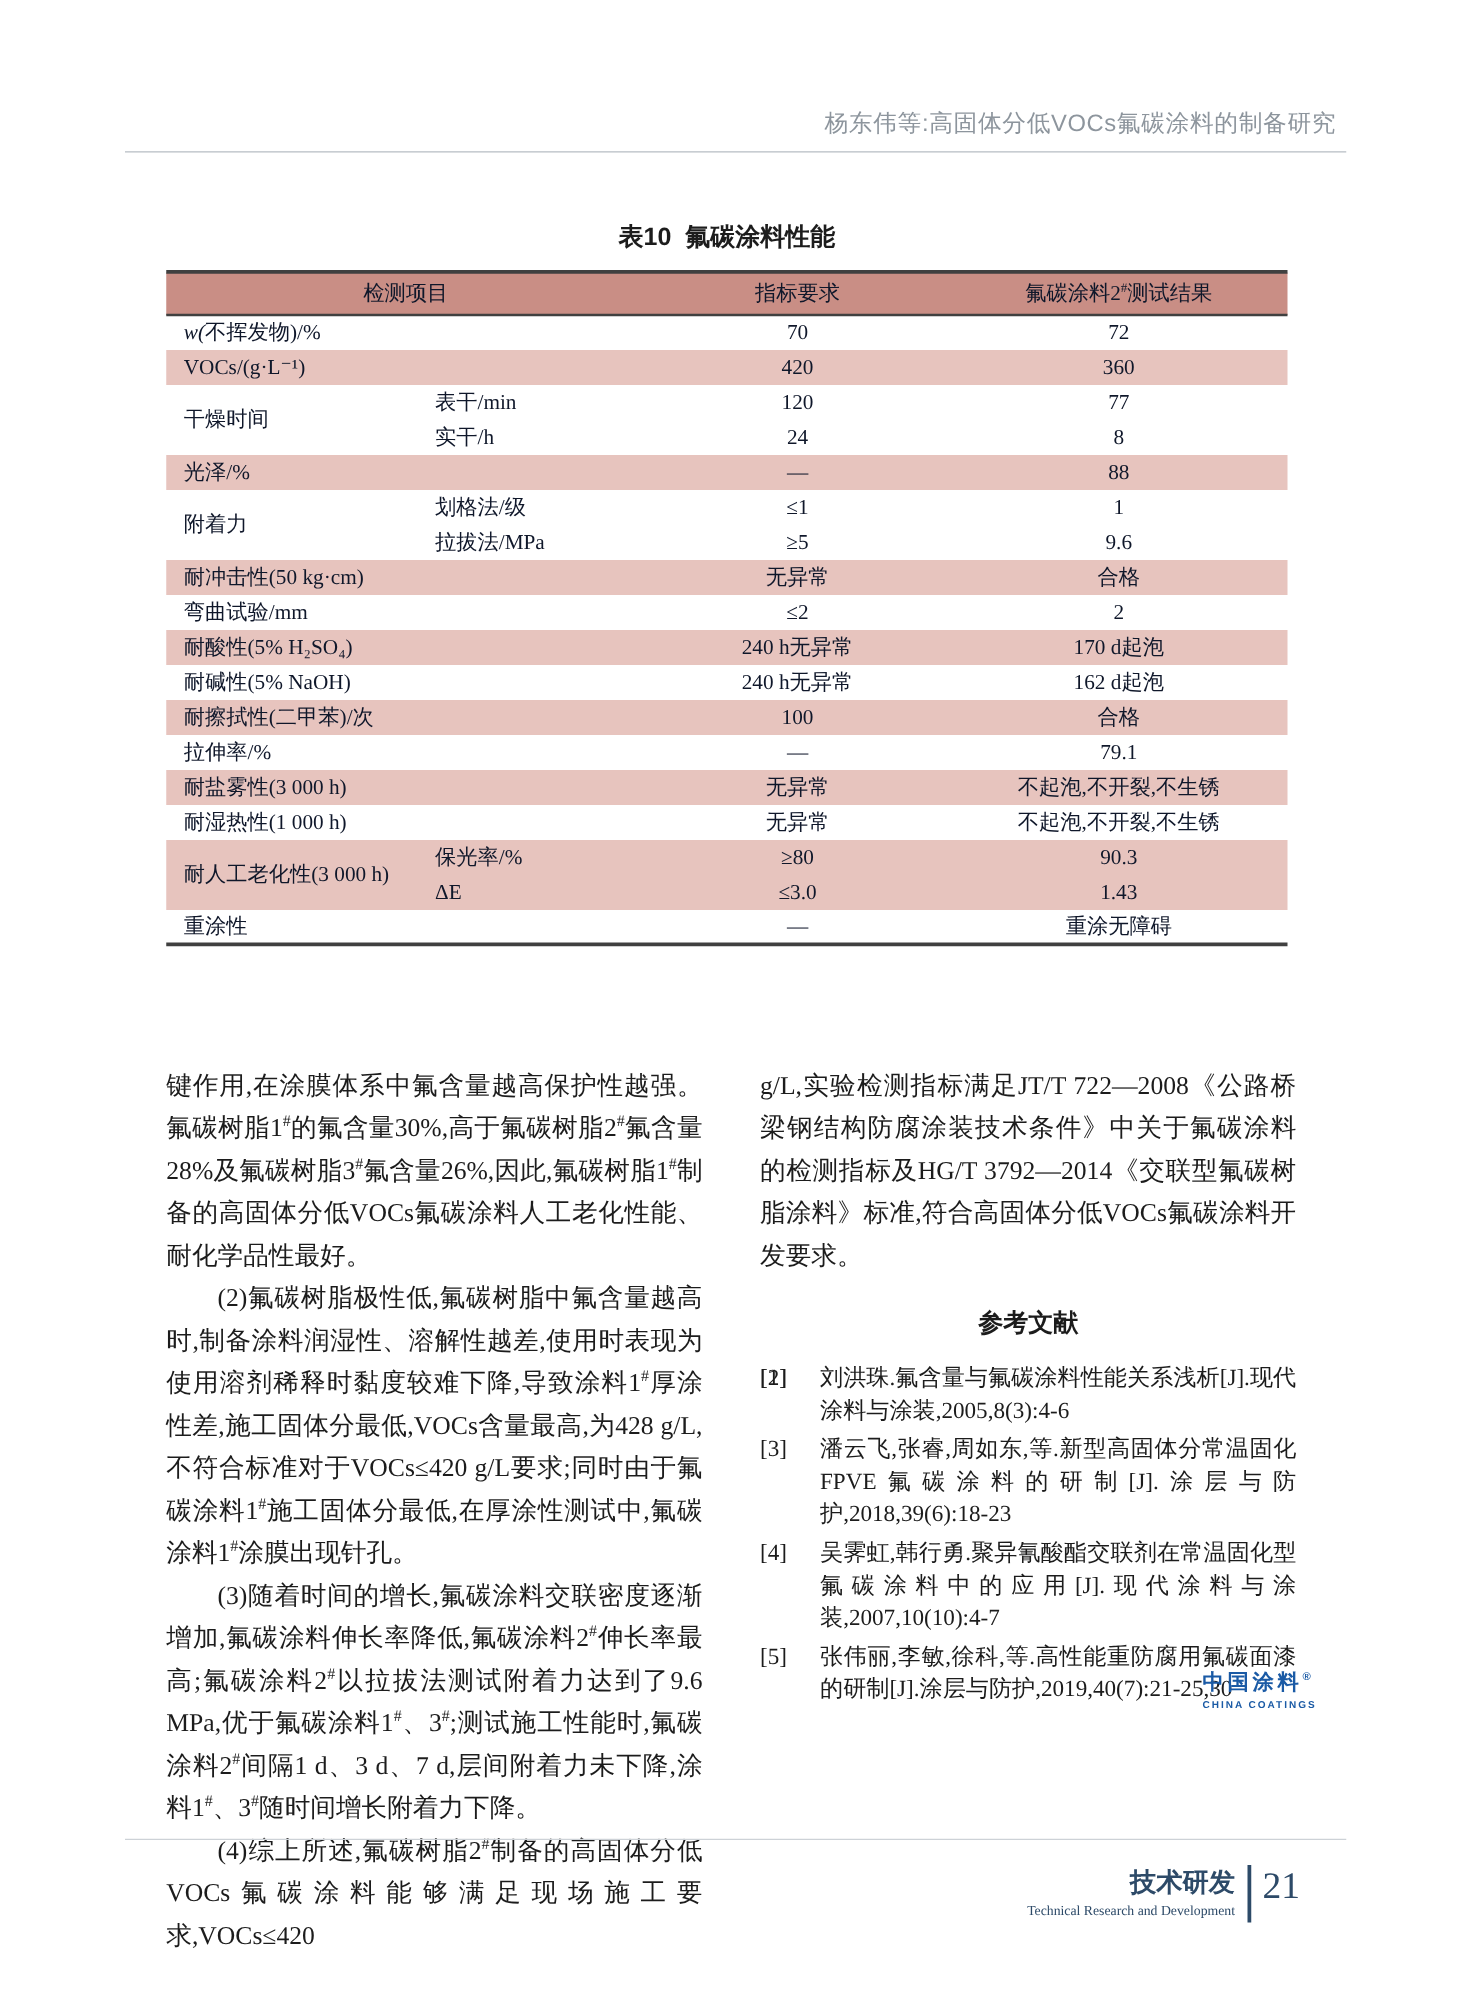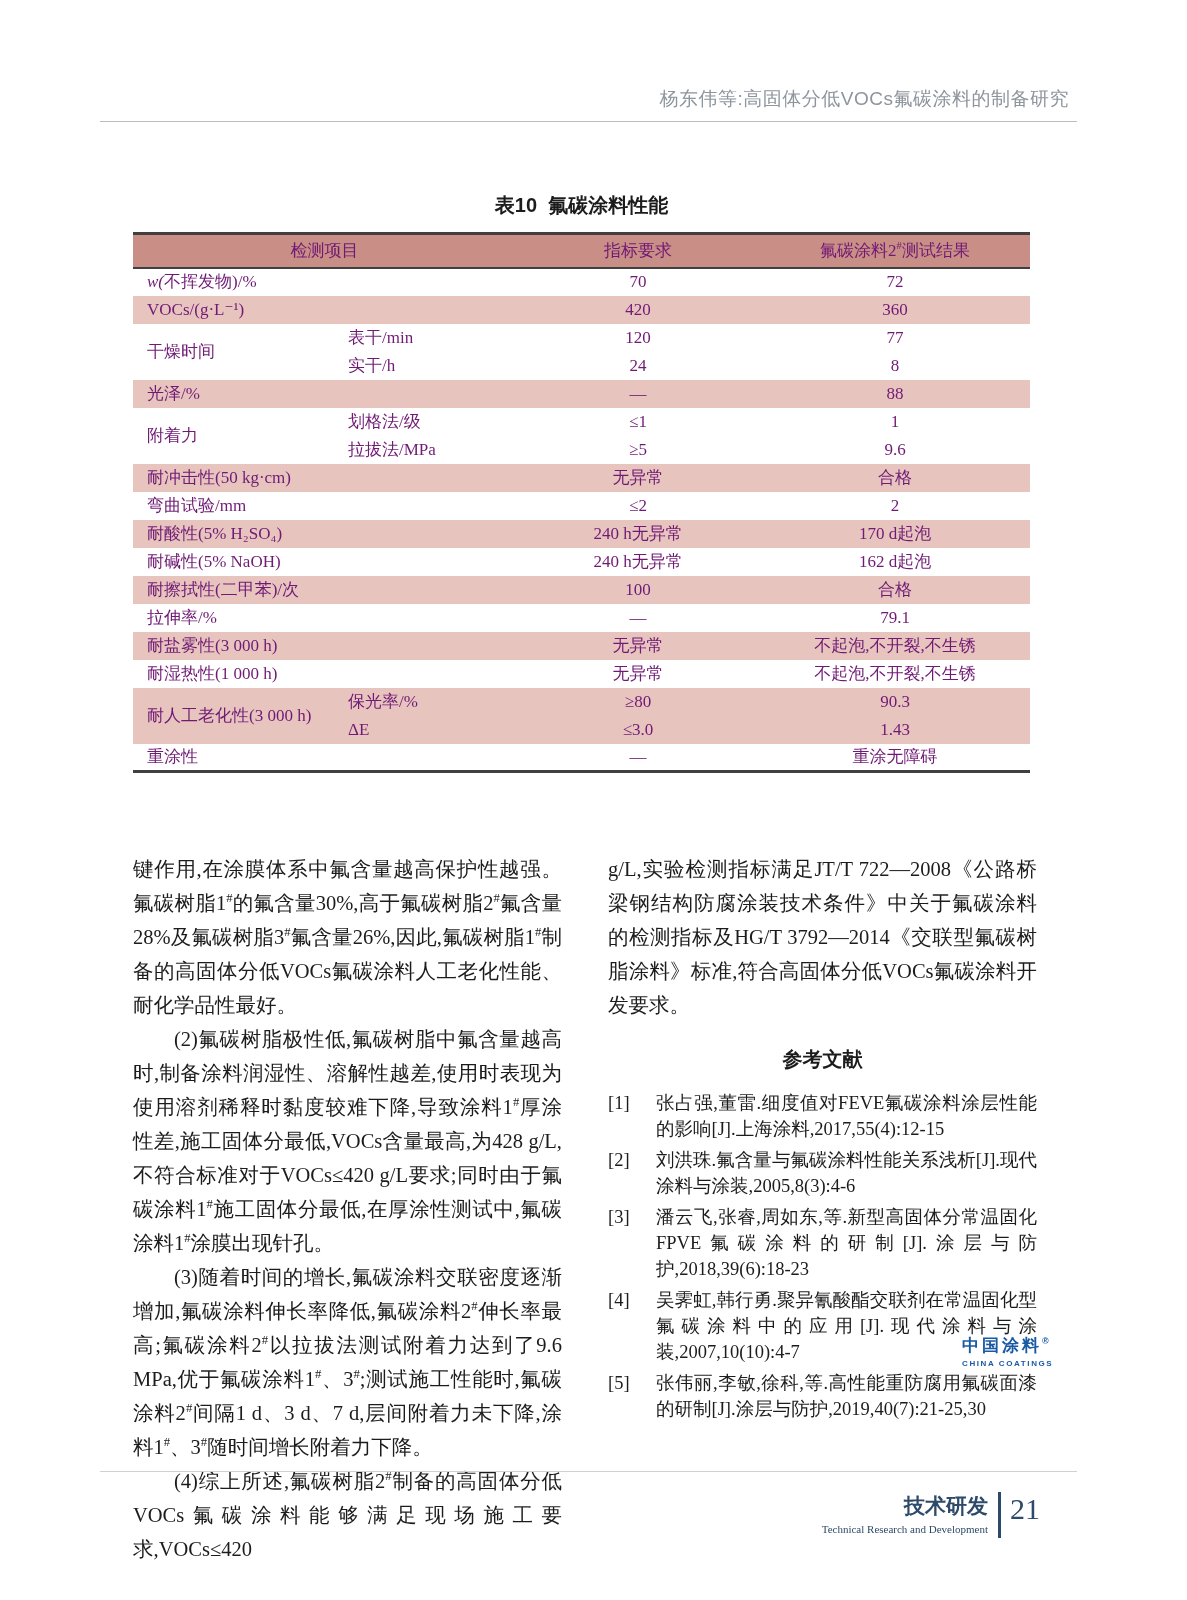"表10 氟碳涂料性能" .table-block { top: 192px -> 176px }
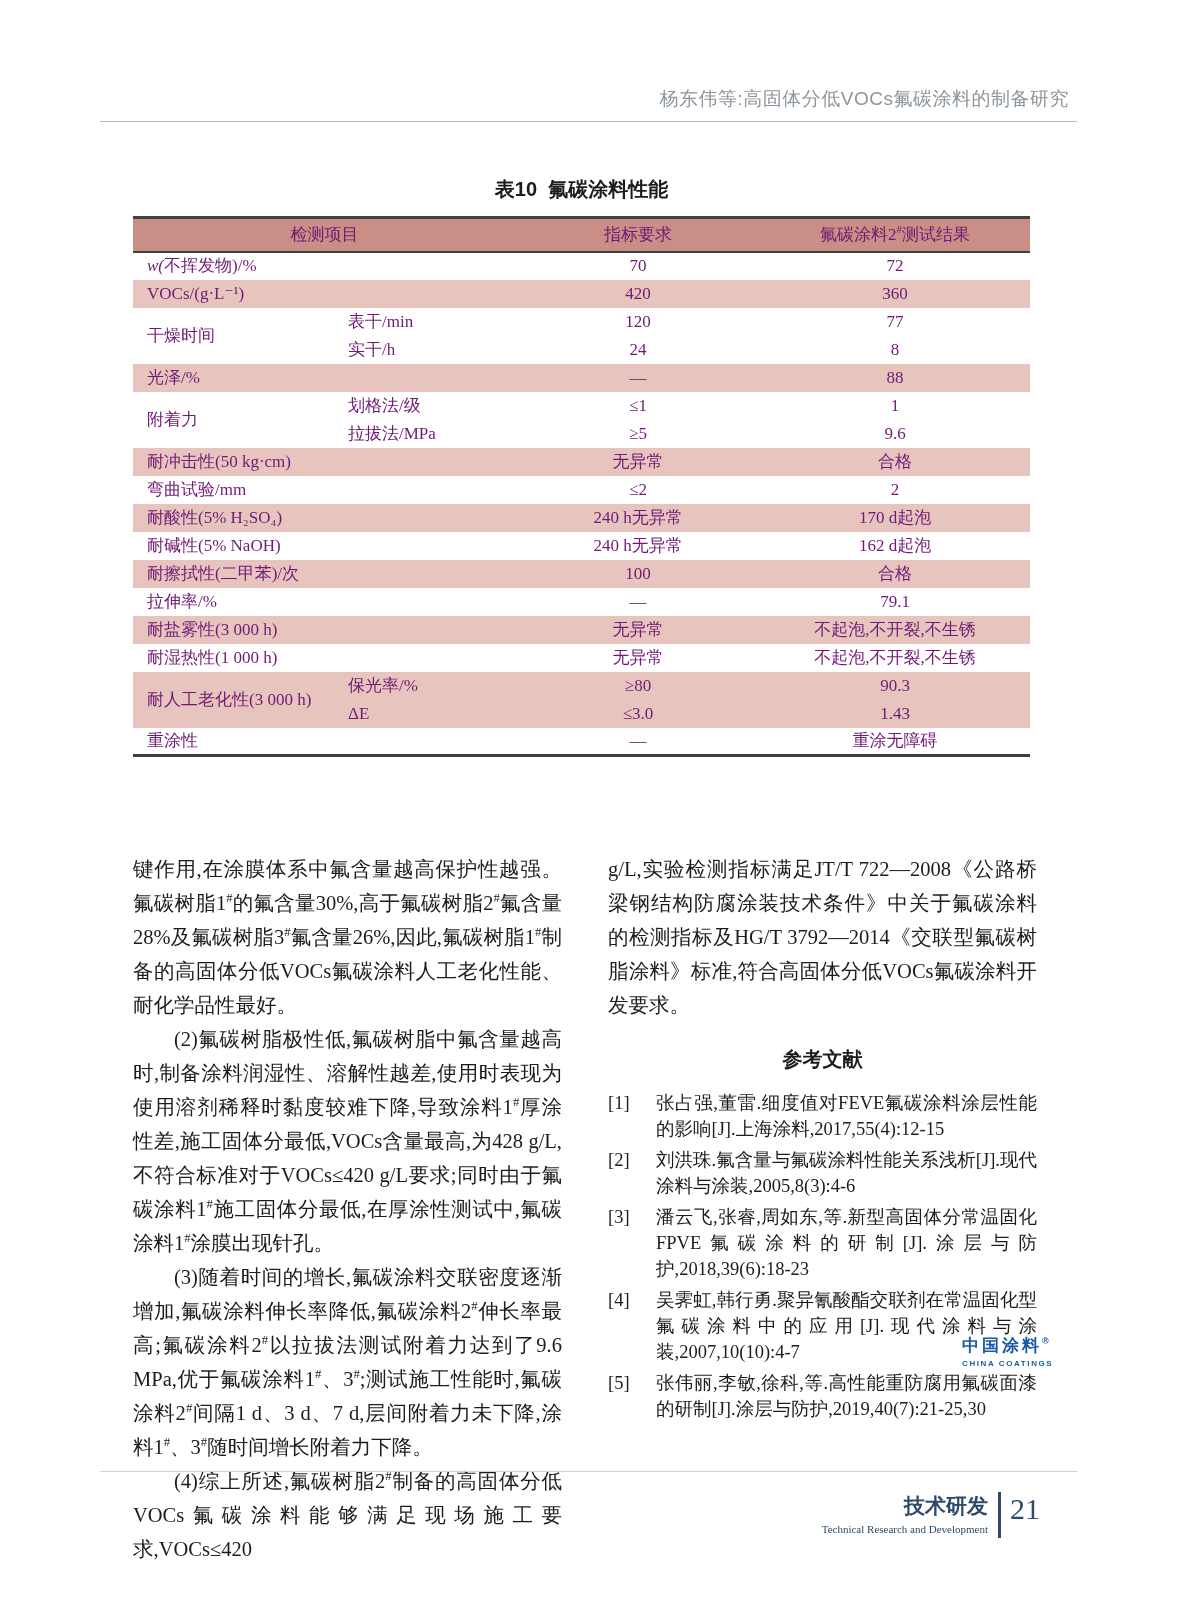"检测项目" table.props { color: #701a75 -> #0f172a }
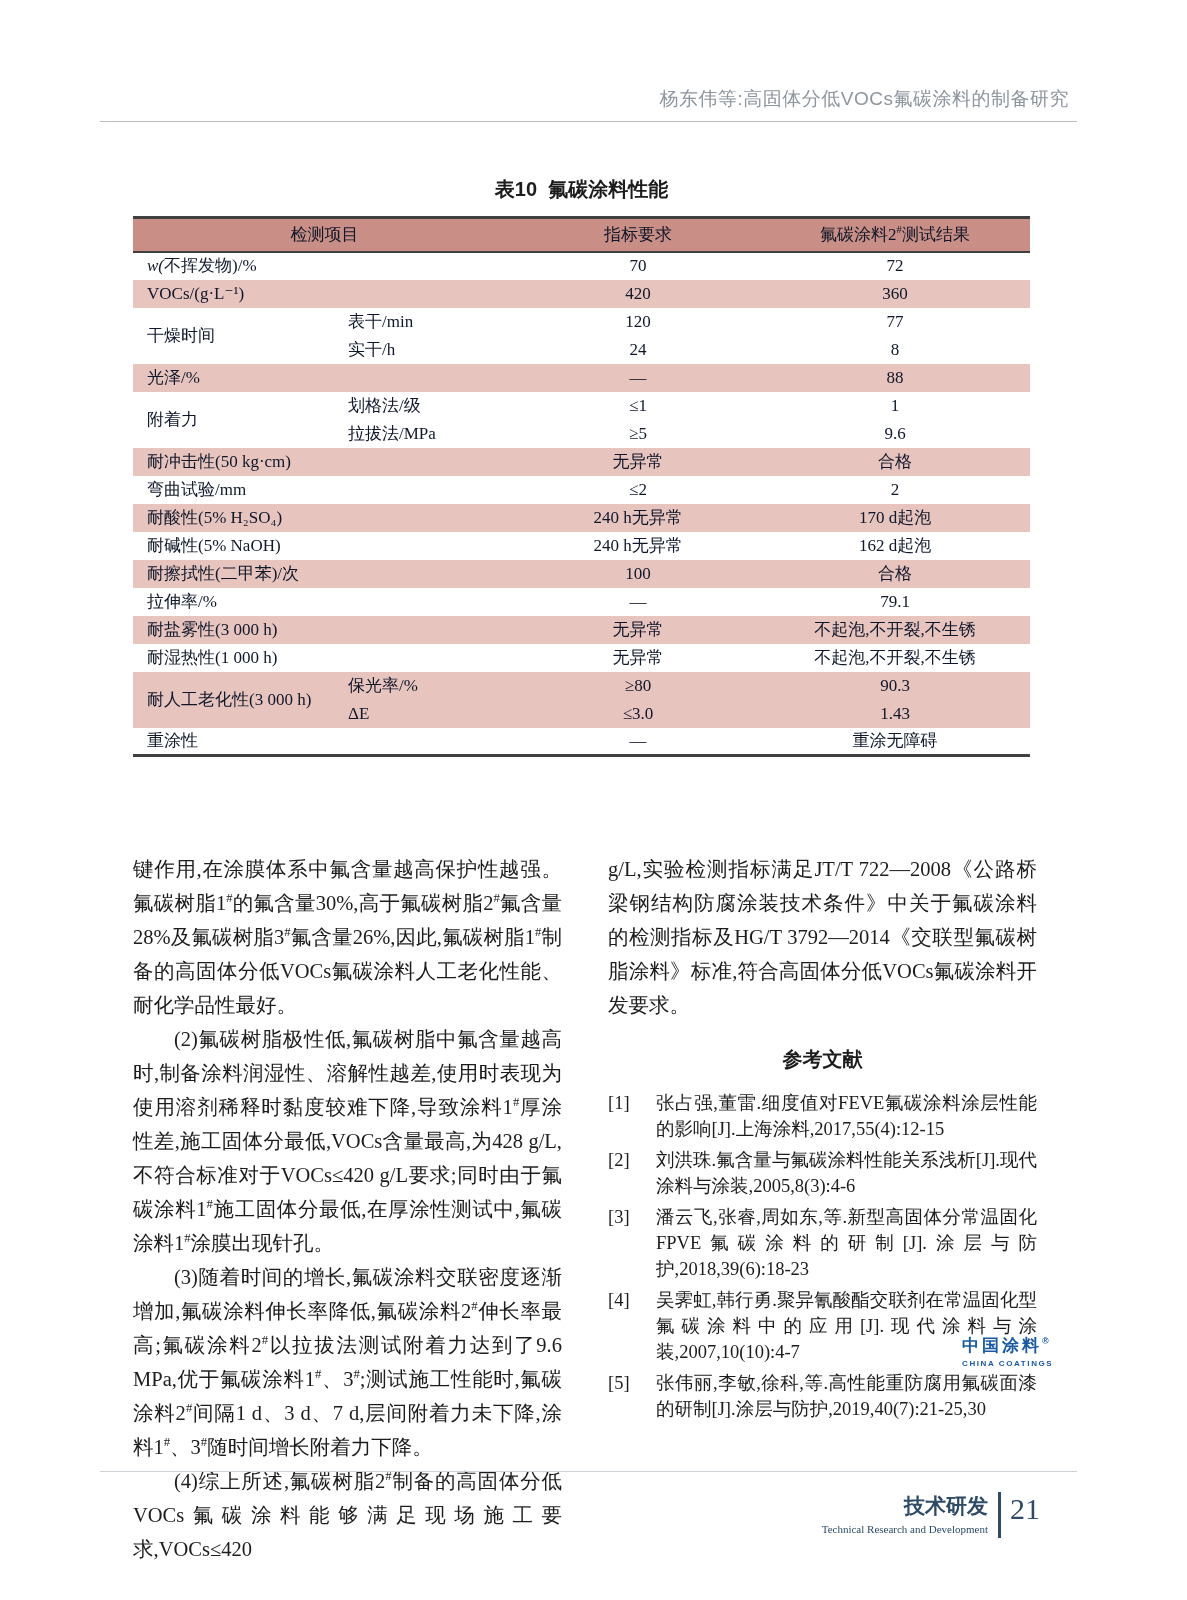"张占强,董雷.细度值对FEVE氟碳涂料涂层性能的影响[J].上海涂料,2017," span { html: <span>张占强,董雷.细度值对FEVE氟碳涂料涂层性能的影响[J].上海涂料,2017,55(4):12-15</span> -> none }
